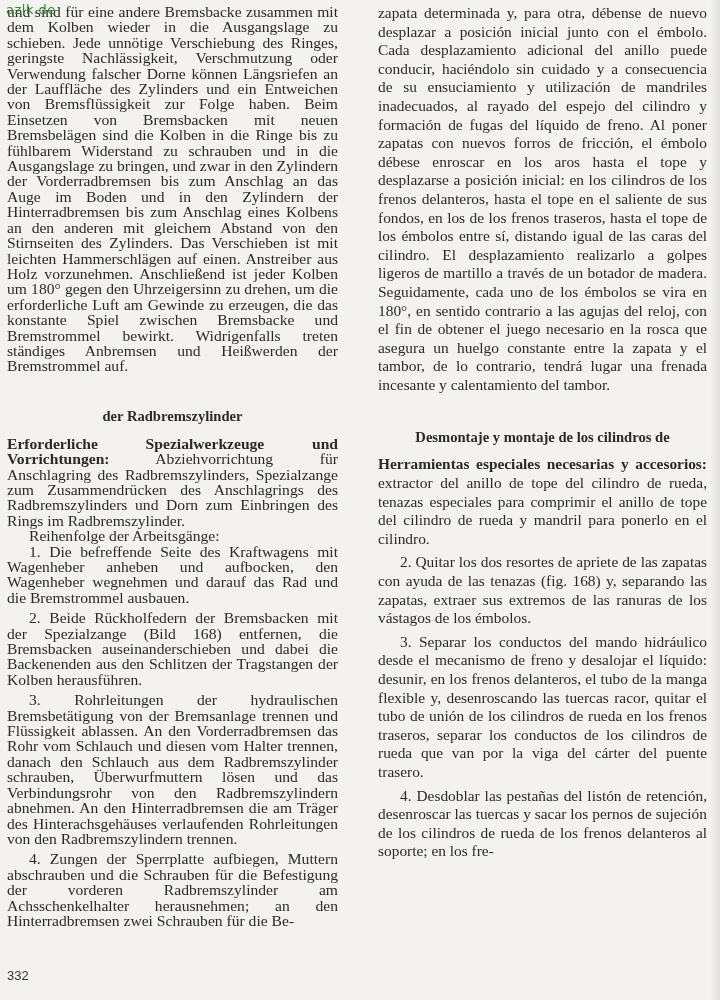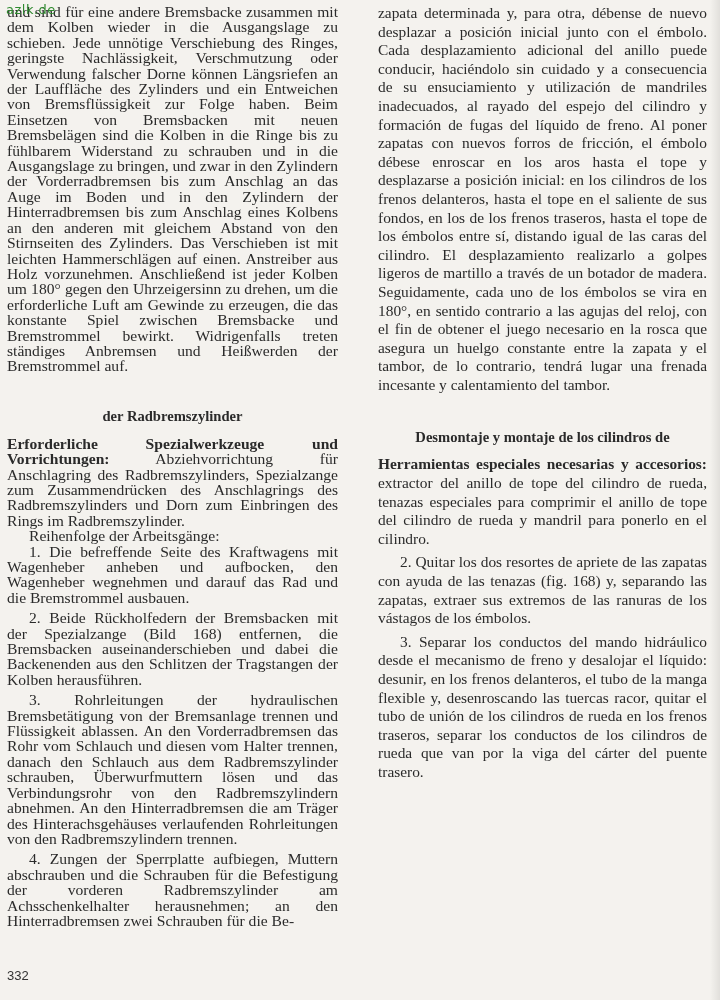"4. Desdoblar las pestañas del" p.indent { html: none -> <p>4. Desdoblar las pestañas del listón de retención, desenroscar las tuercas y sacar los pernos de sujeción de los cilindros de rueda de los frenos delanteros al soporte; en los fre-</p> }
